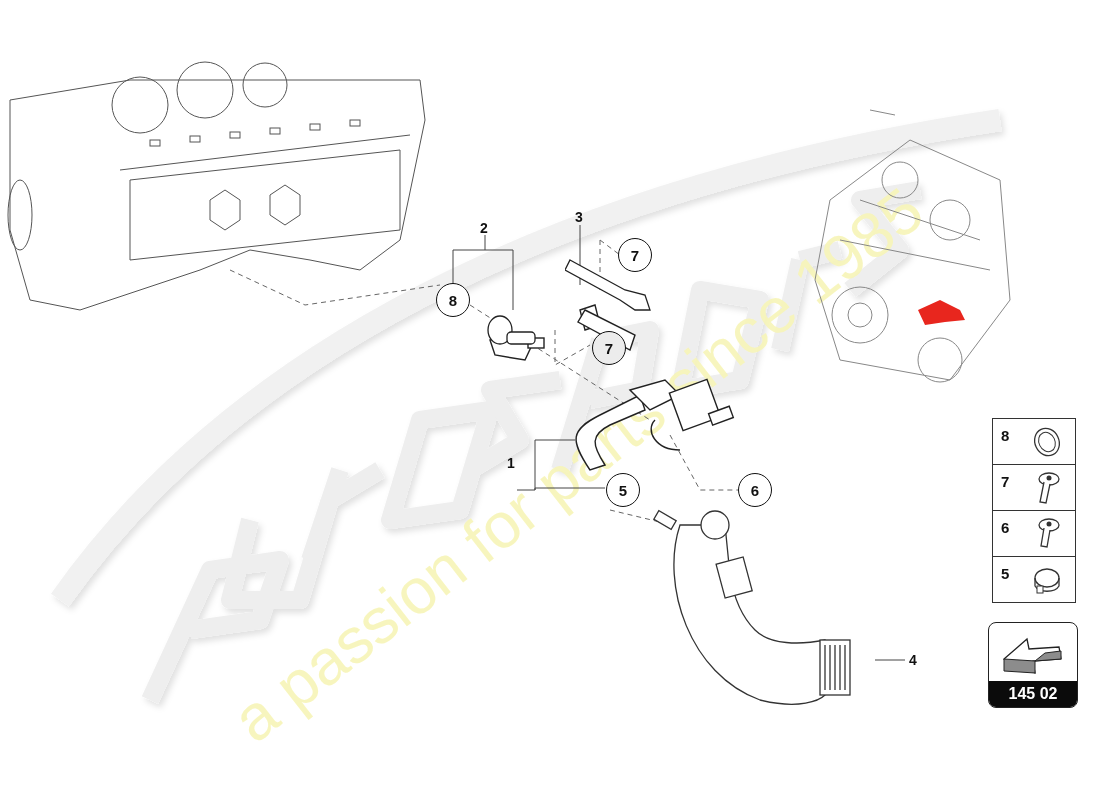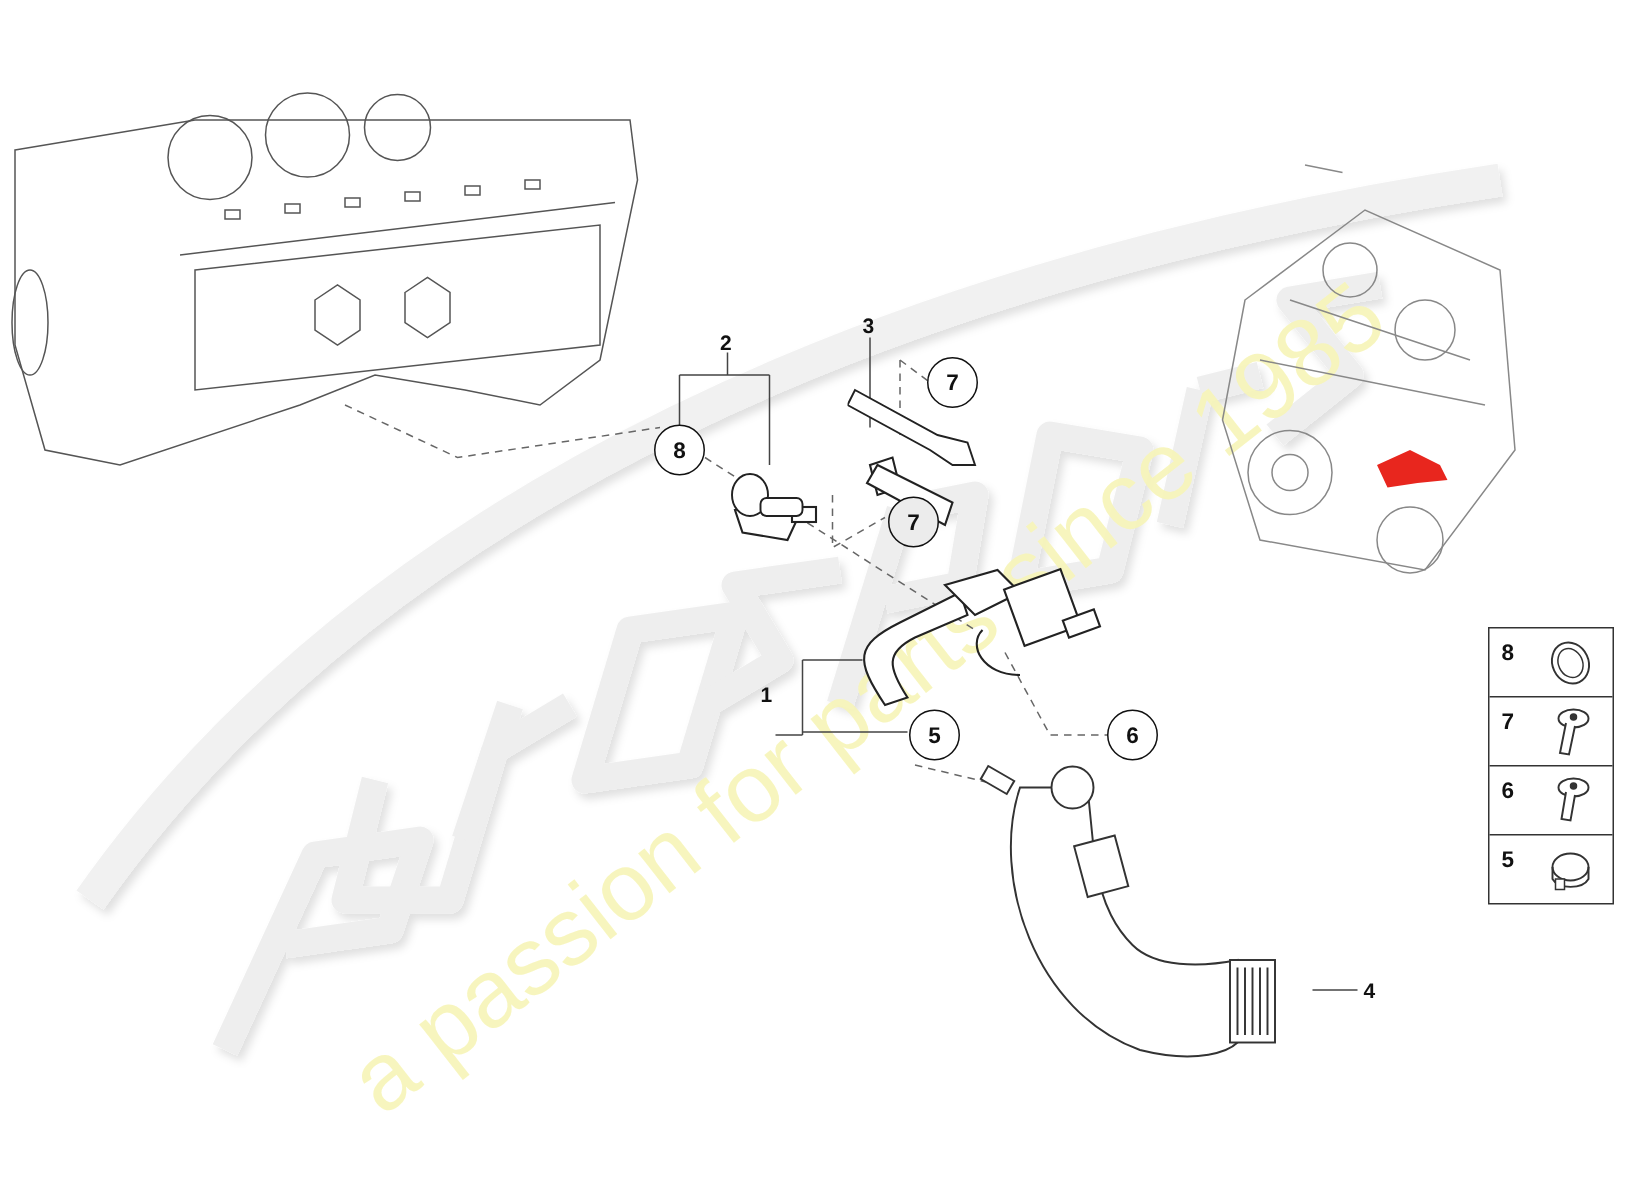"145 02" div.nav-box { html: none -> <div> <svg> <path></path> <path></path> <path></path> </svg> <div>145 02</div> </div> }
